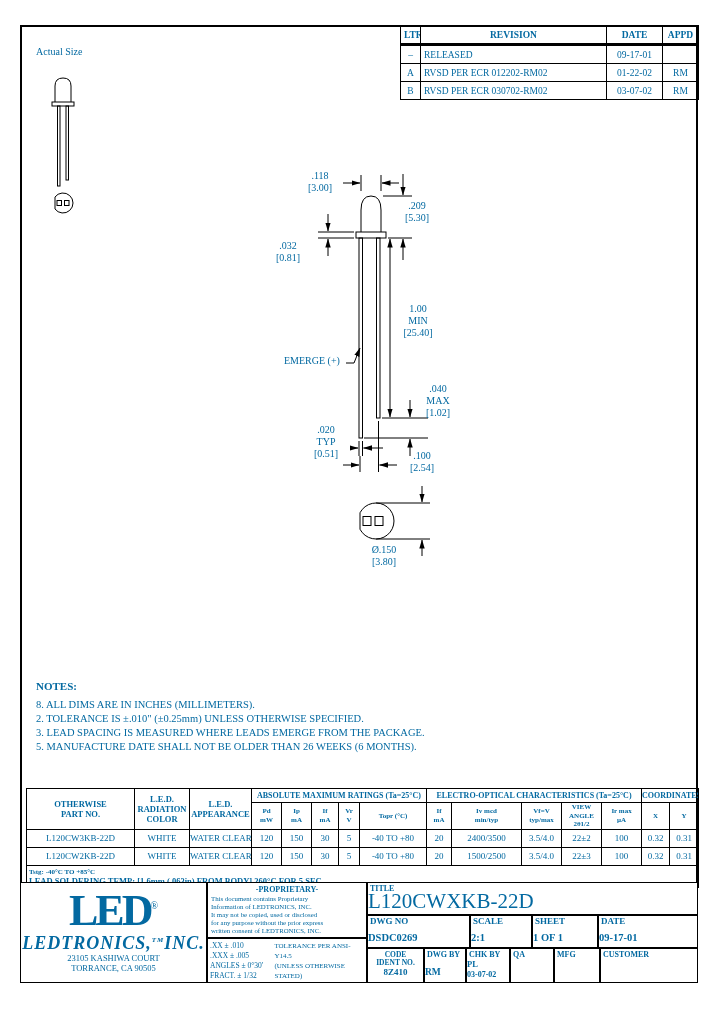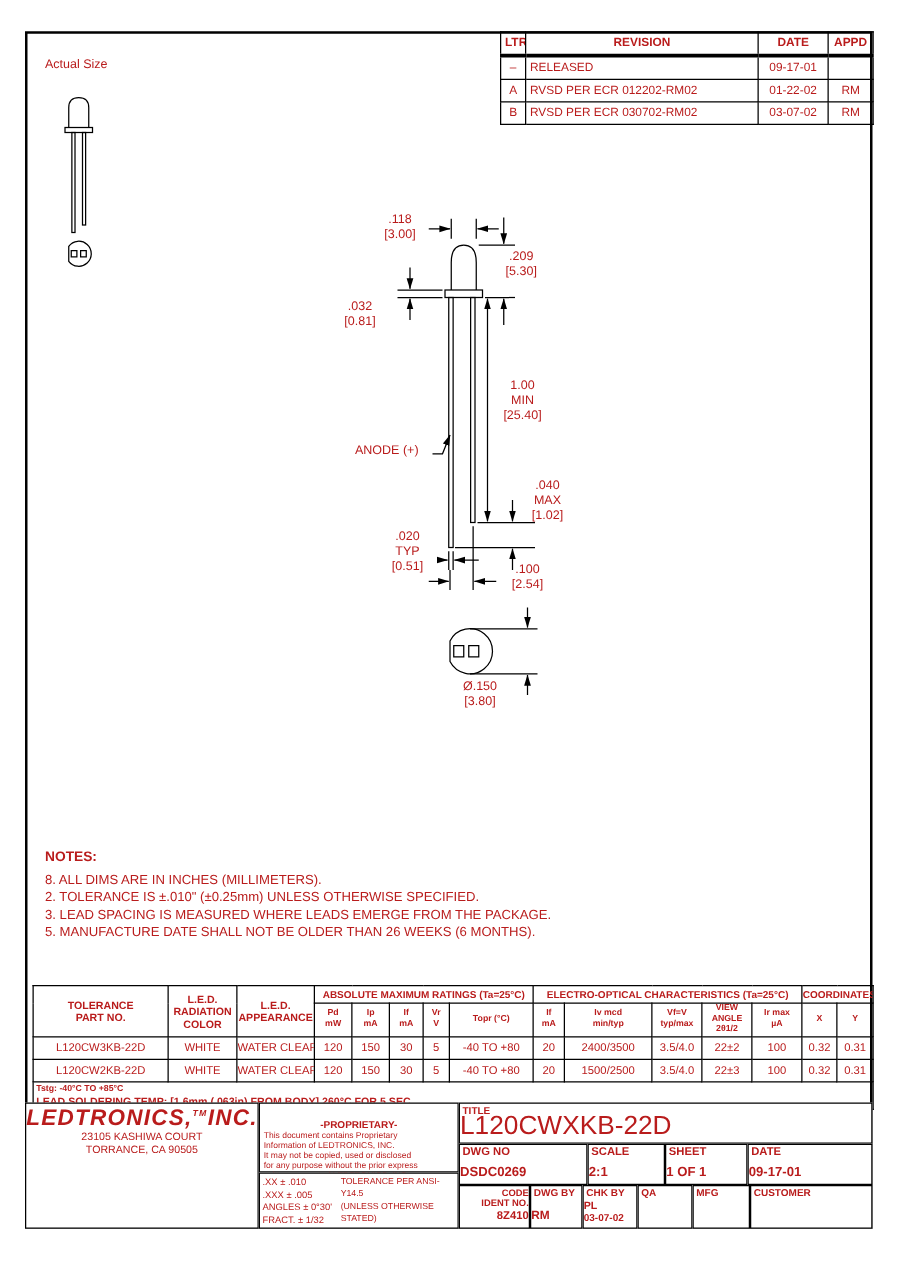"LTR" .page { color: #b91c1c -> #0369a1; font-family: Liberation Sans, sans-serif -> Liberation Serif, serif }
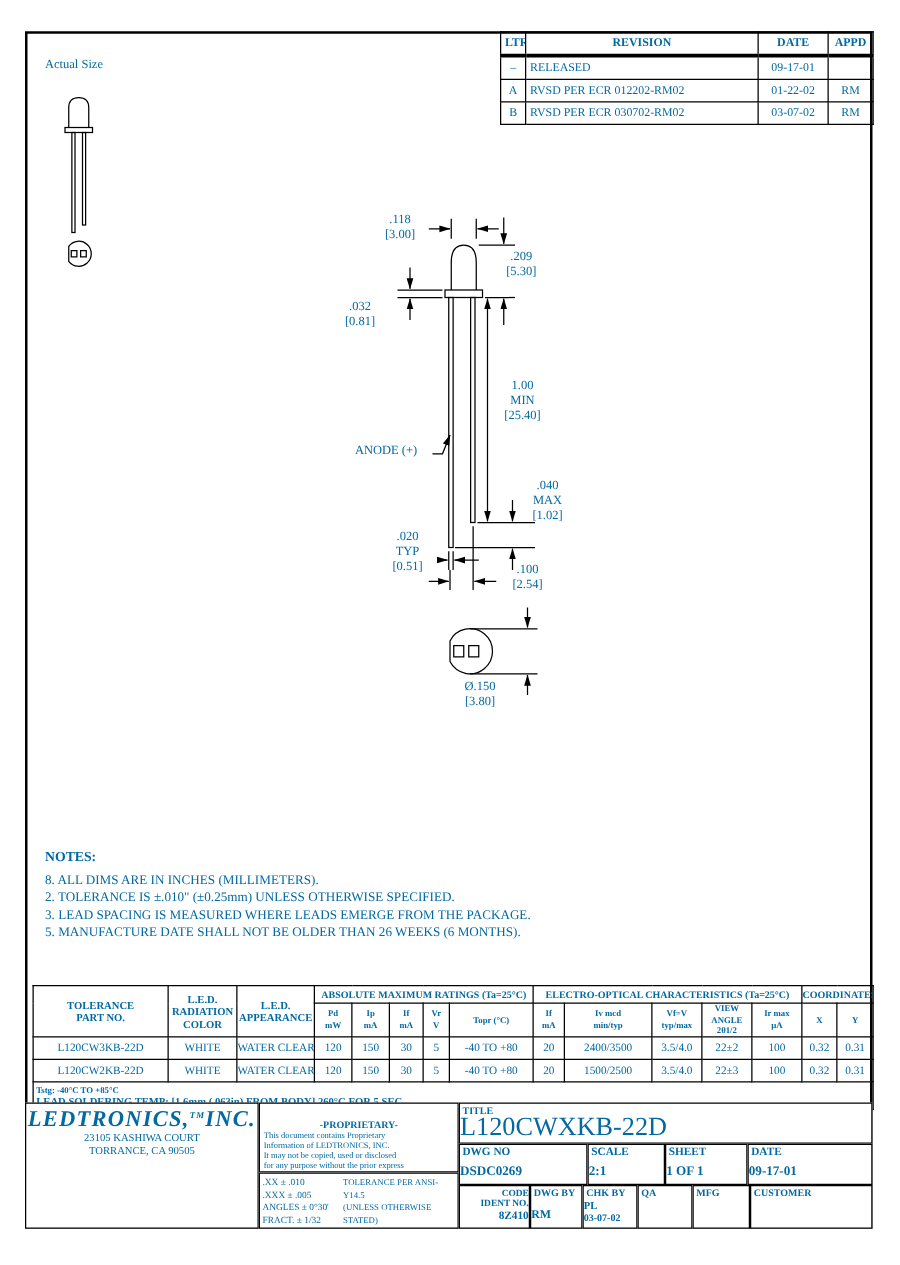"ANODE (+)" div.abs { text: ANODE -> EMERGE }
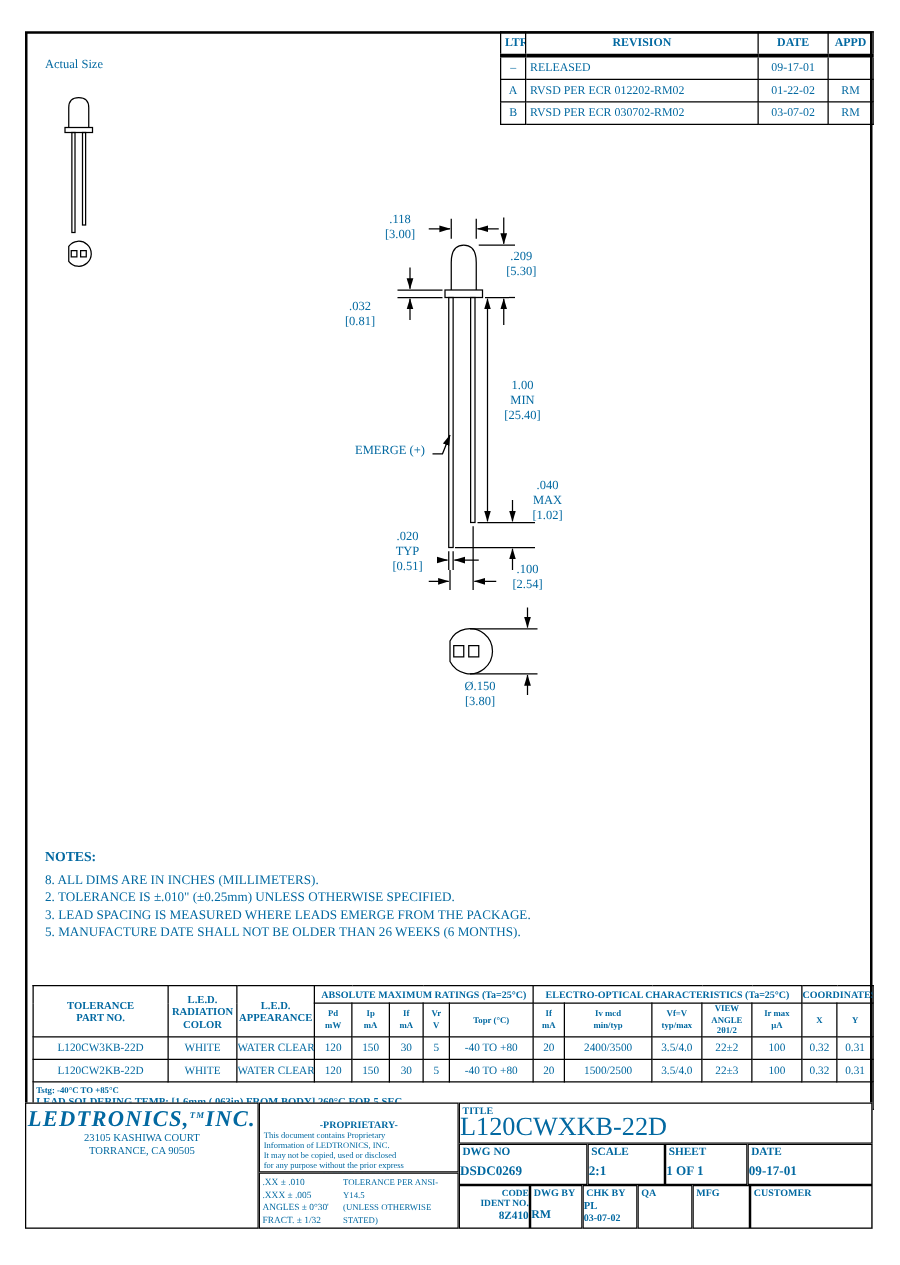"TOLERANCE" th.vh { text: TOLERANCE -> OTHERWISE }
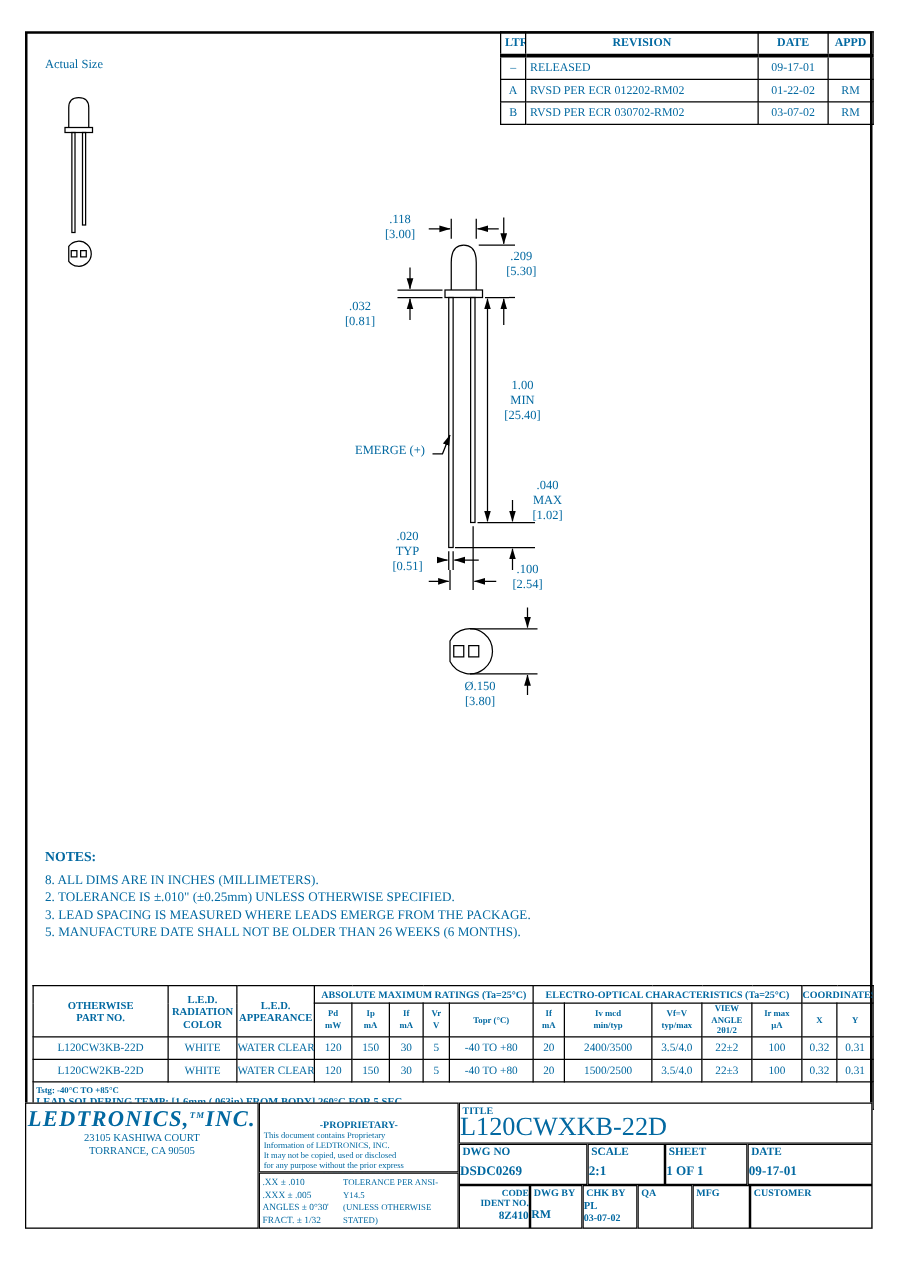"LED®" div.logo-led { html: none -> <div><span>LED</span><sup>®</sup></div> }
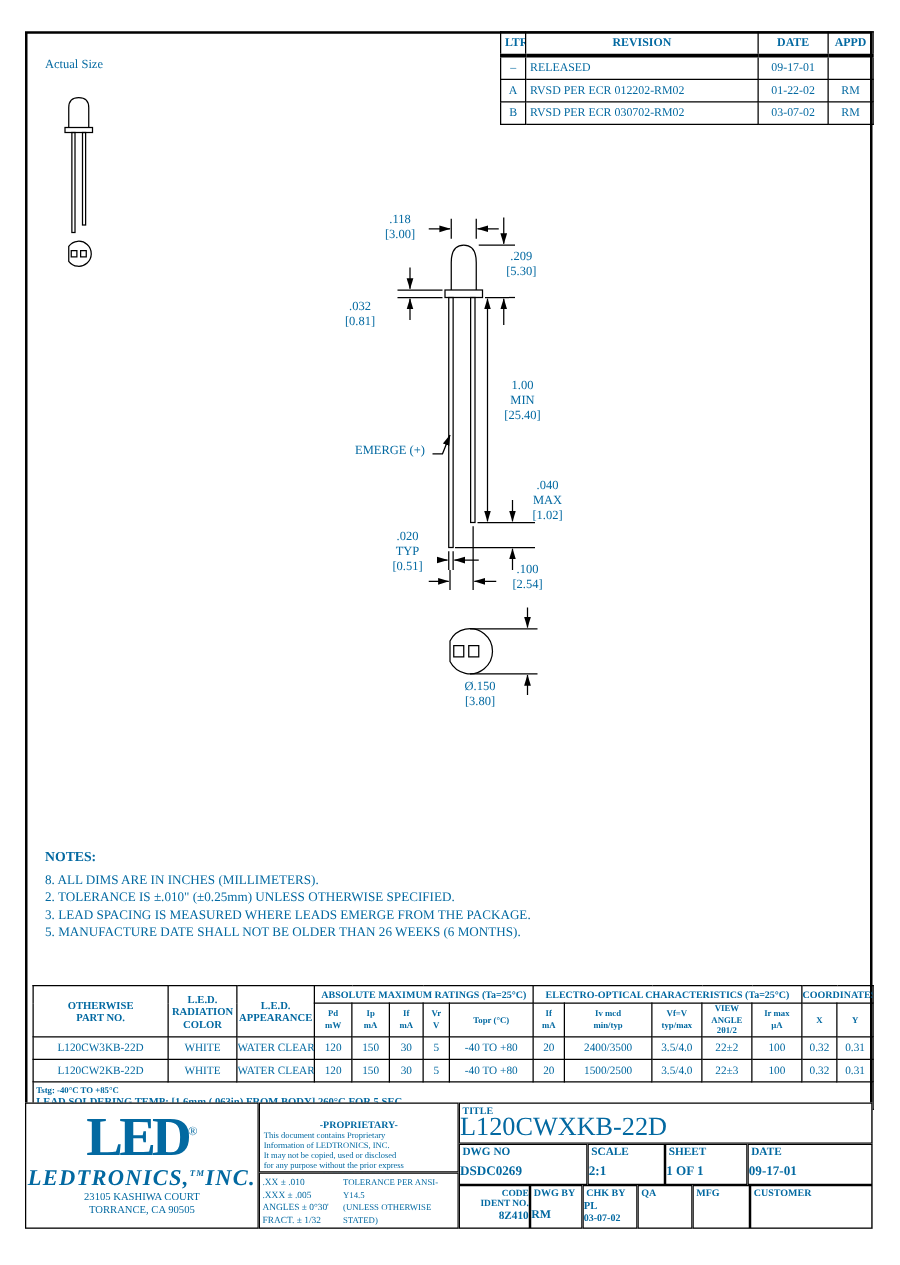"-PROPRIETARY-" .prop-title { margin-top: 12px -> 2px }
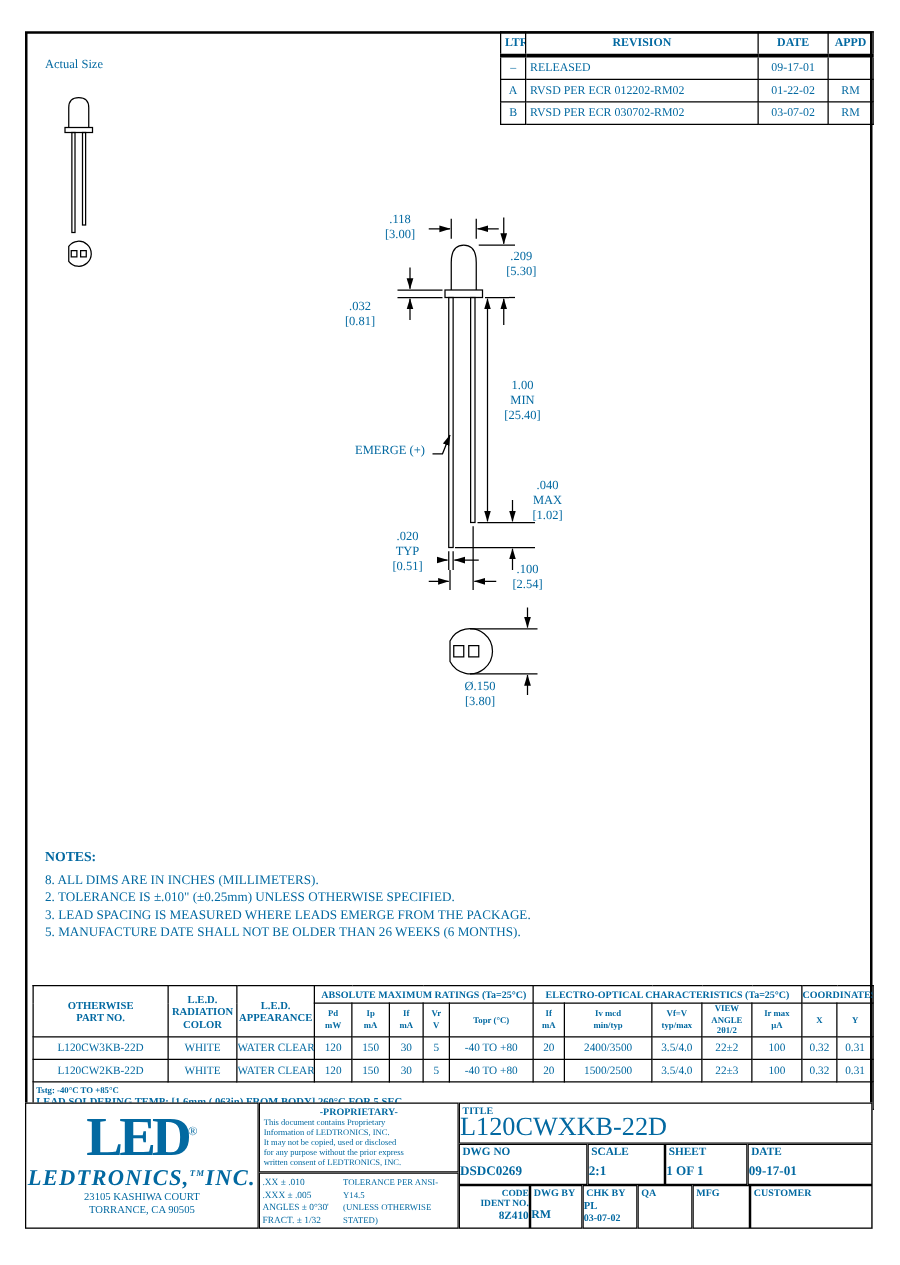"CODE" div.tb { text-align: right -> center }
